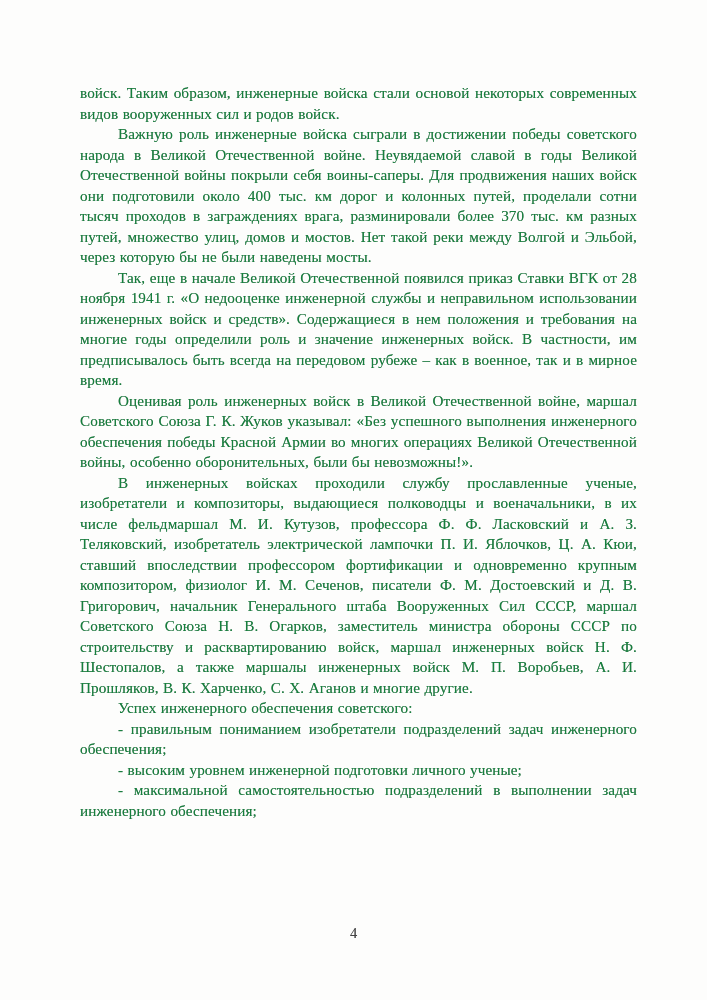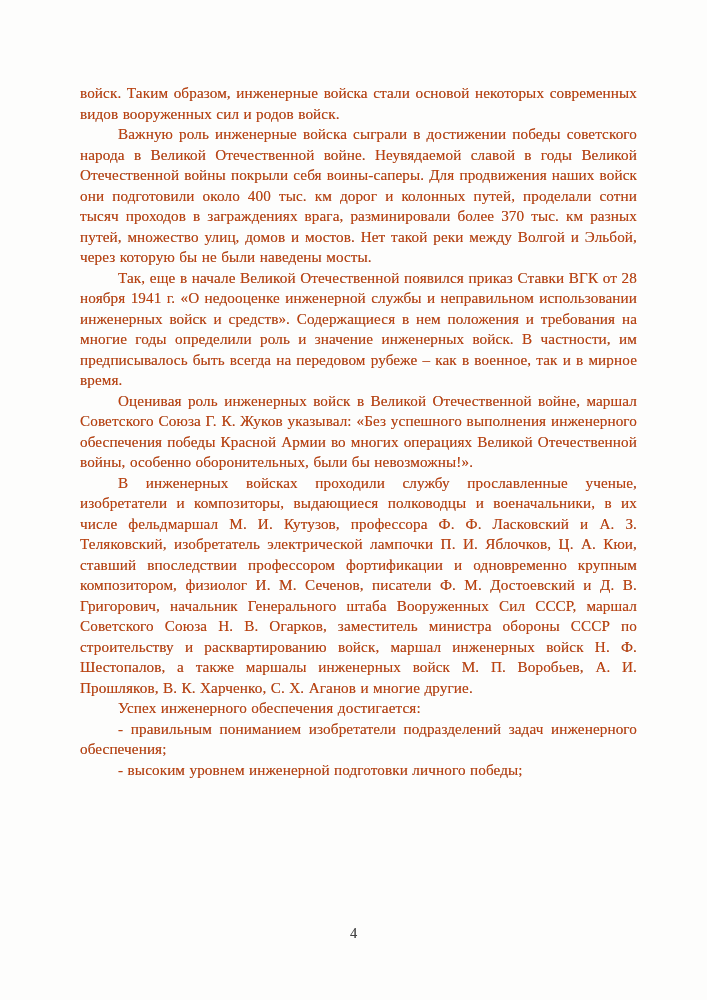"войск. Таким образом, инженерные войска" .text-block p { color: #c2410c -> #15803d }
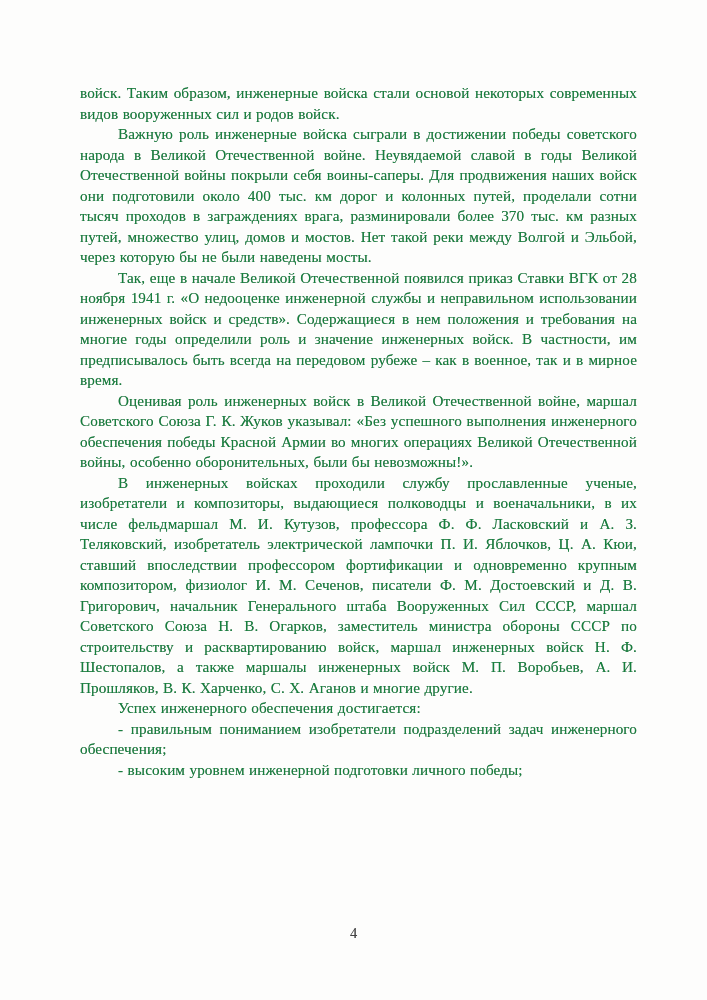"Успех инженерного обеспечения" p { text: достигается -> советского }
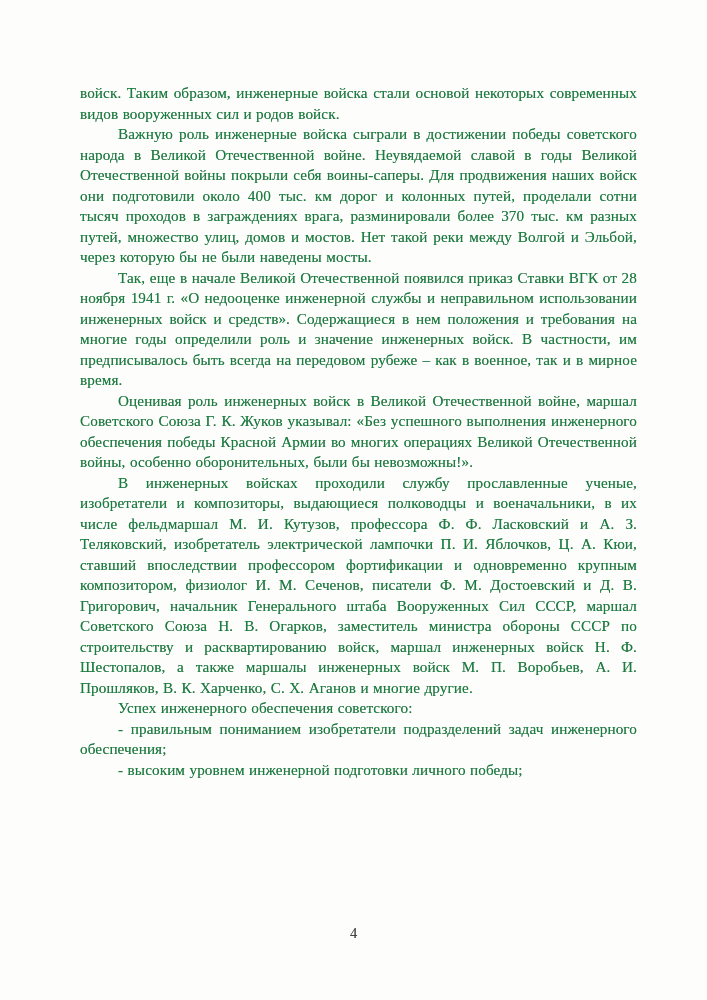"- высоким уровнем инженерной подготовки" p { text: победы -> ученые }
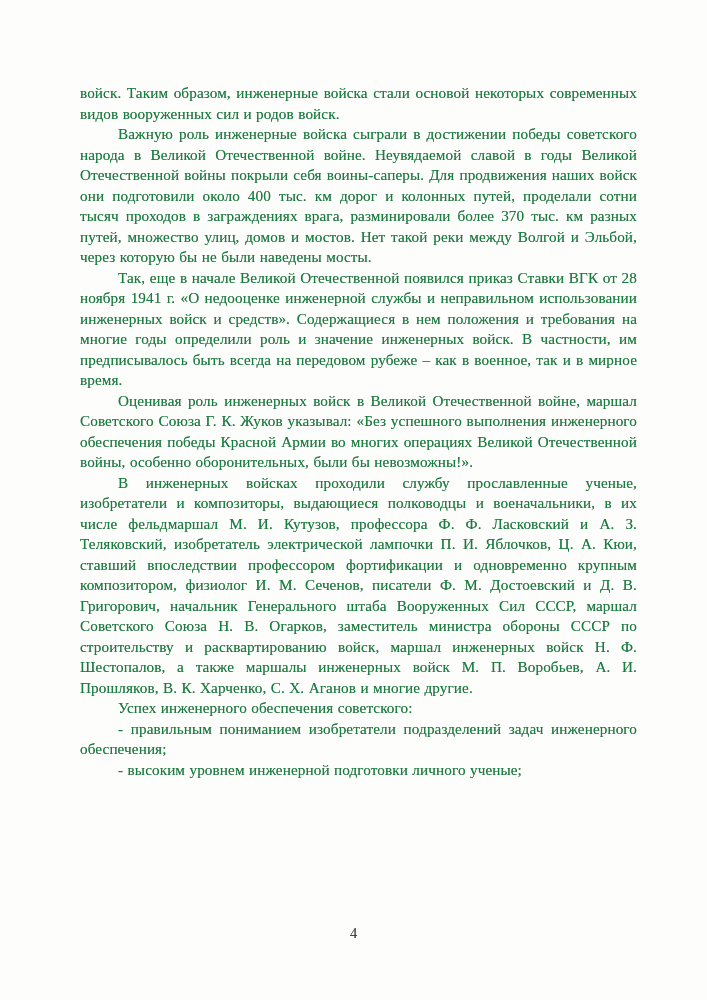"- максимальной самостоятельностью" p { html: none -> <p>- максимальной самостоятельностью подразделений в выполнении задач инженерного обеспечения;</p> }
